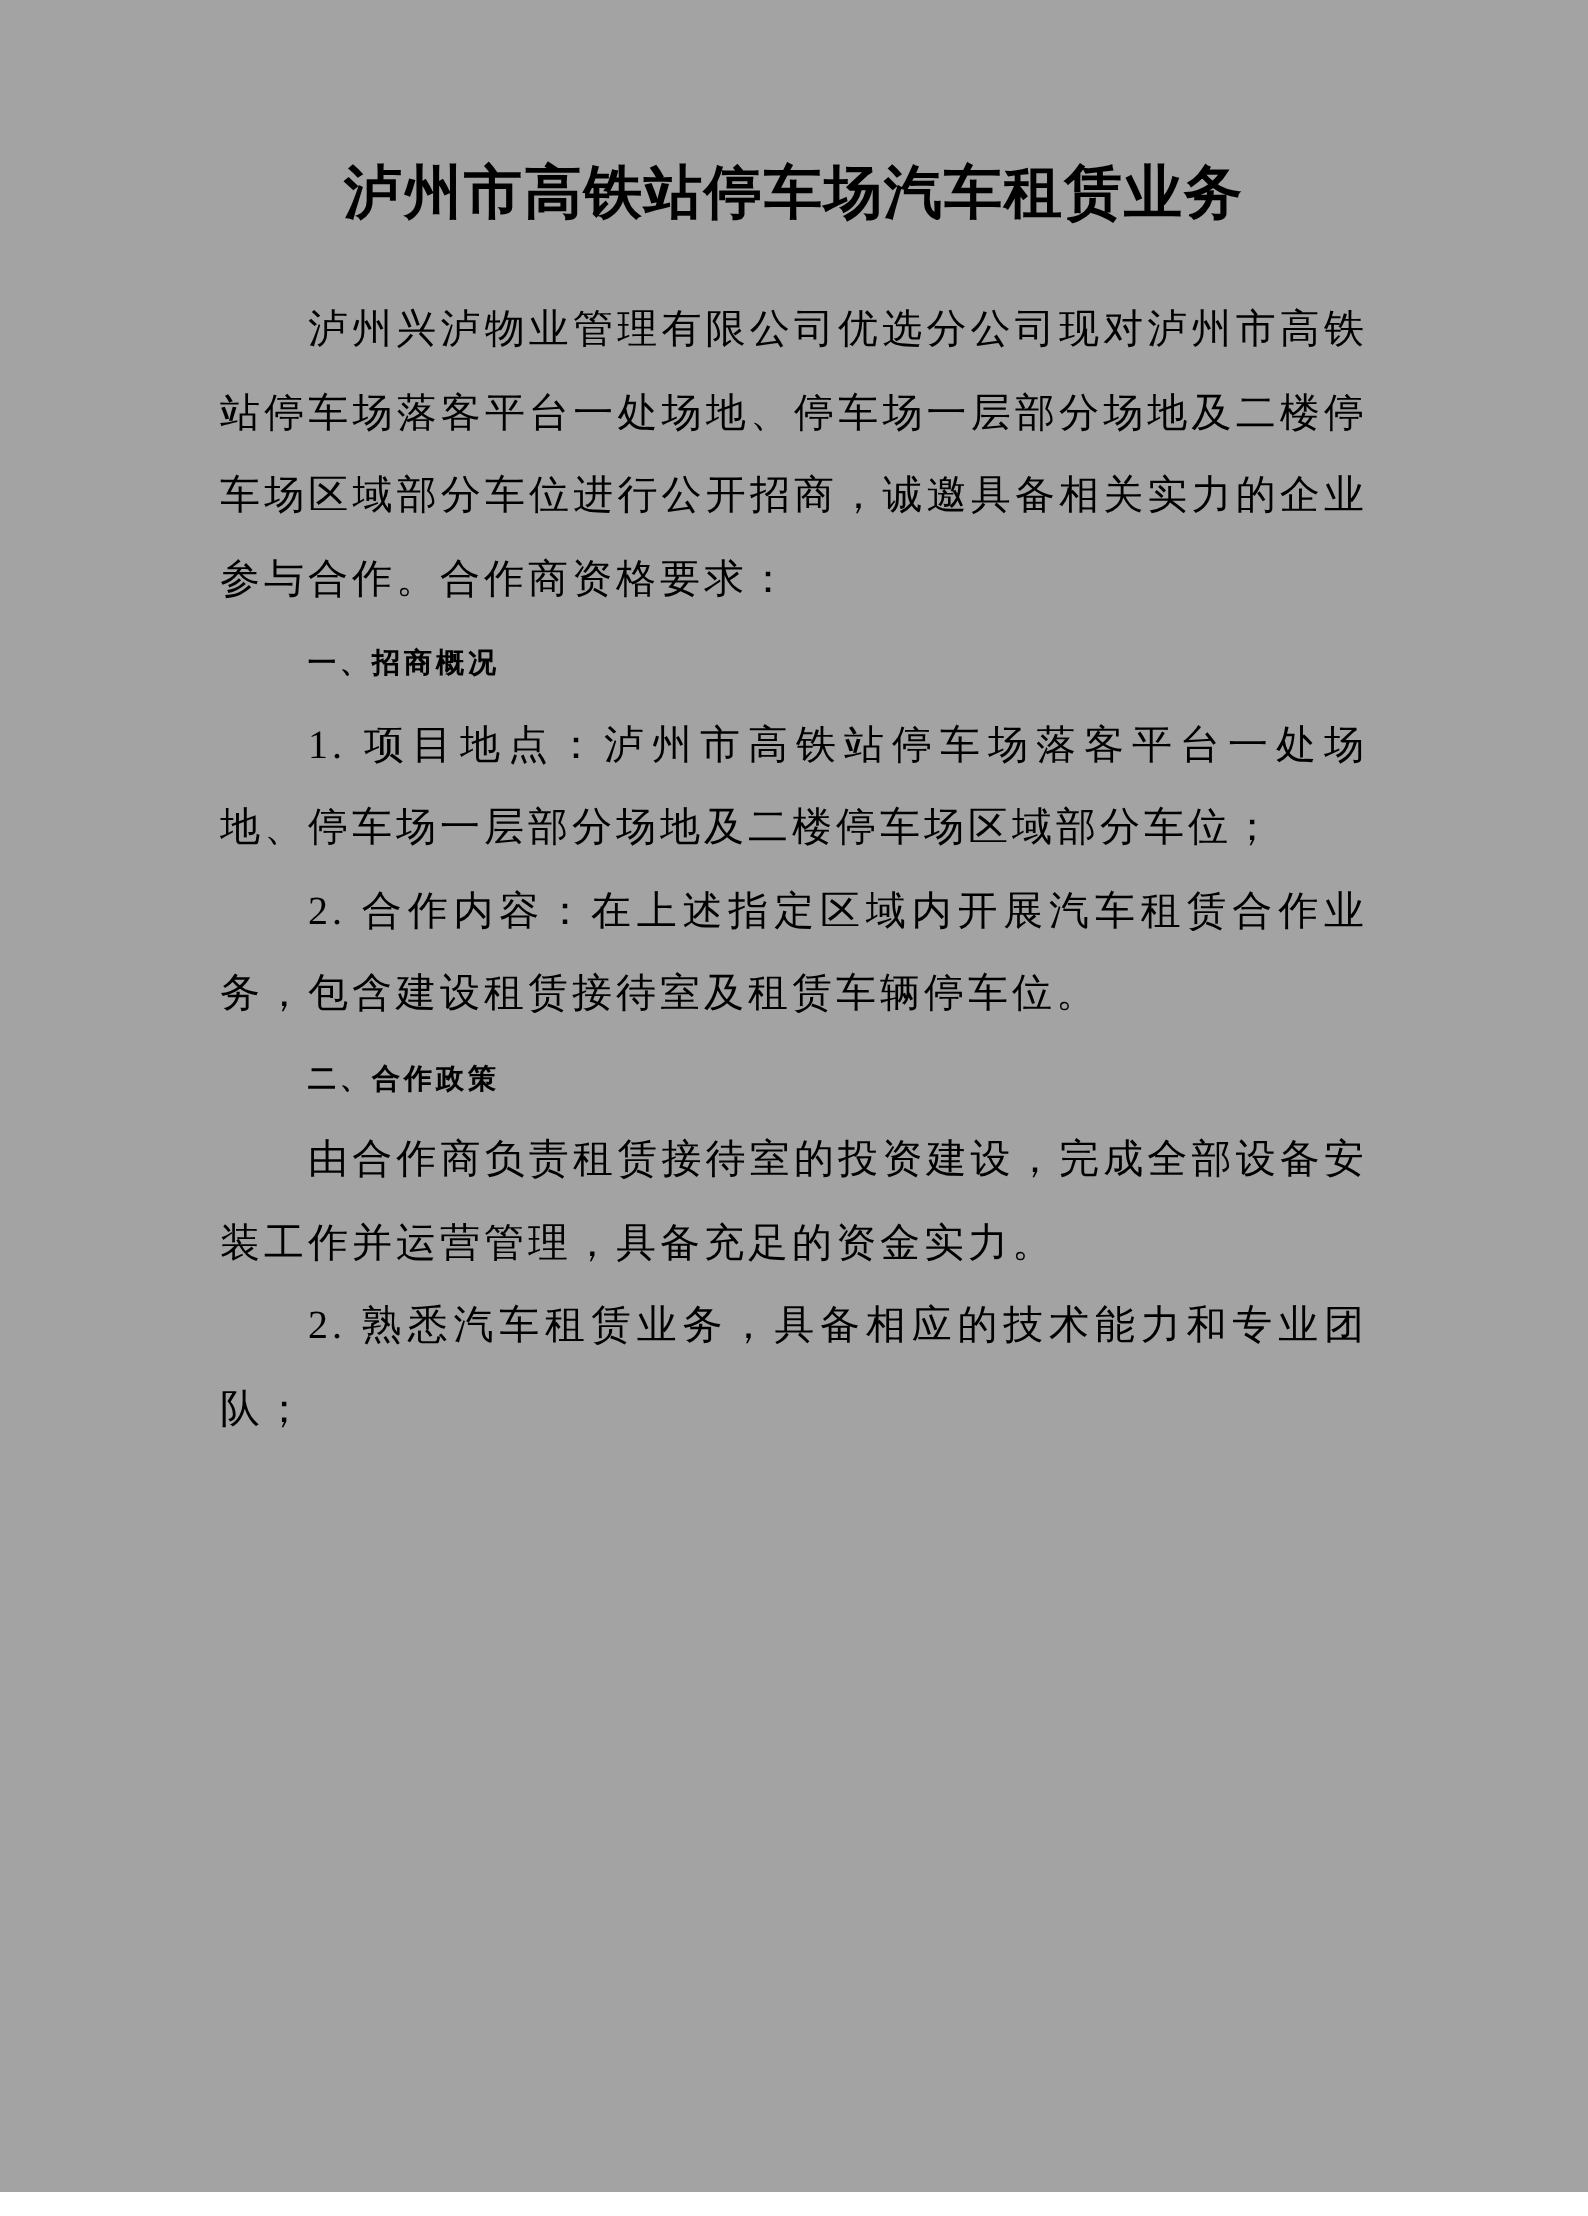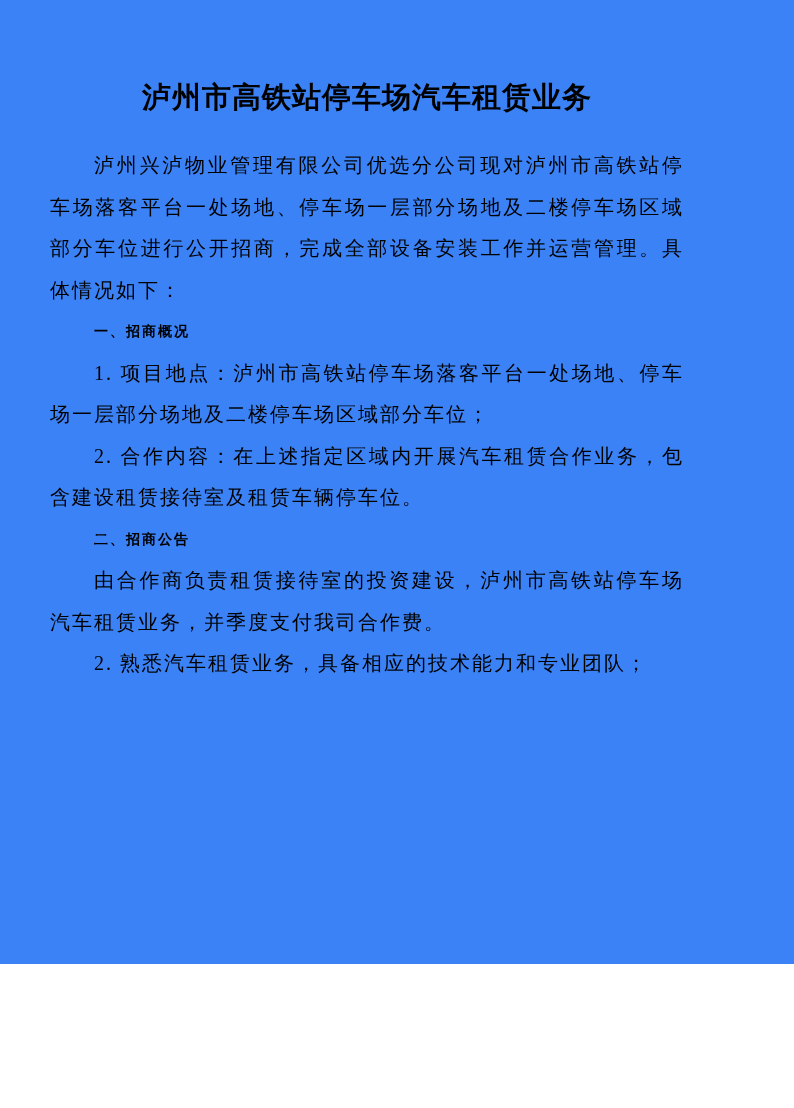"泸州市高铁站停车场汽车租赁业务" .page { background: #3b82f6 -> #a3a3a3; height: 964px -> 1096px; padding: 70px 110px 0 50px -> 70px 110px 0 110px }
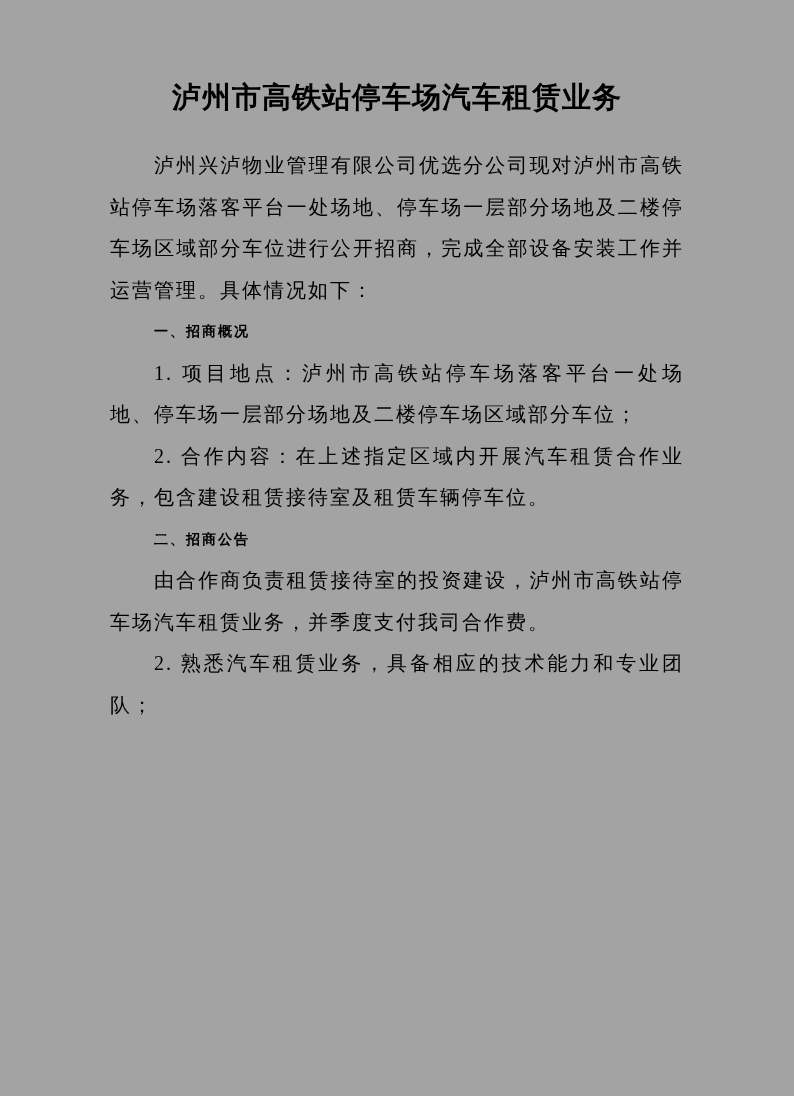"泸州兴泸物业管理有限公司优选分公司现对泸州市高铁站停车场落客平台一处场地、停车场" p.para { text: 完成全部设备安装工作并运营管理。具体情况如下 -> 诚邀具备相关实力的企业参与合作。合作商资格要求 }
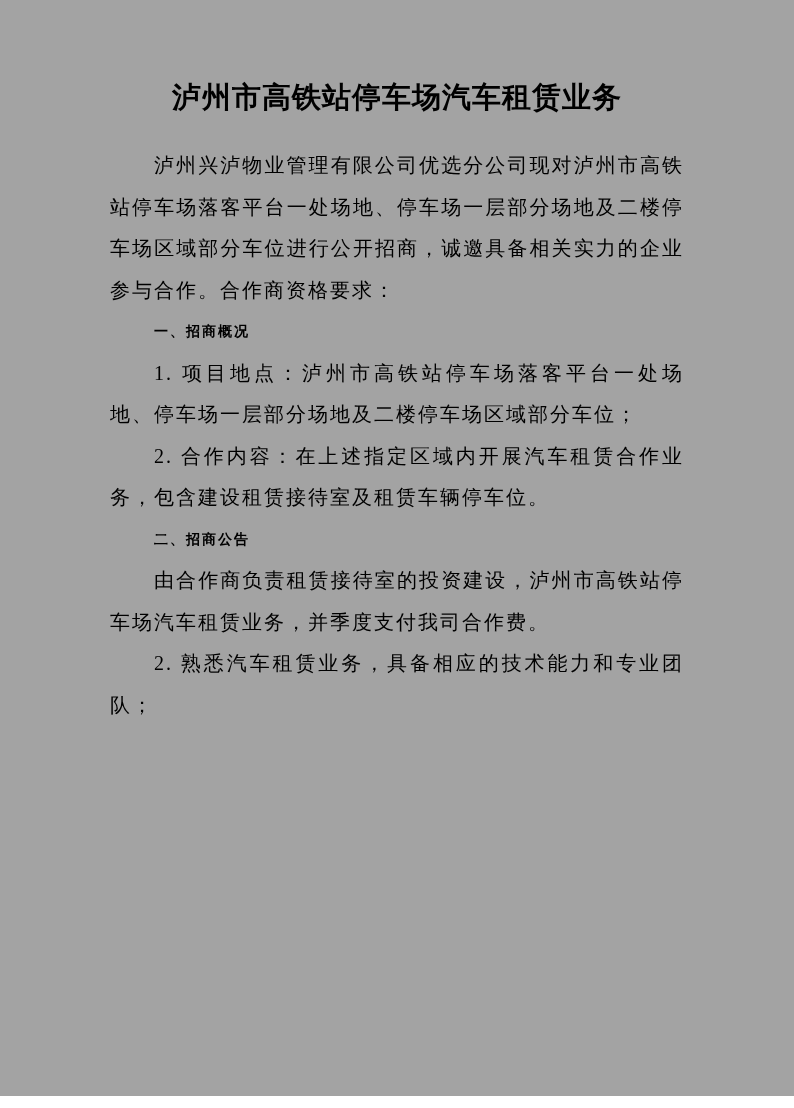"二、招商公告" h2.heading { text: 招商公告 -> 合作政策 }
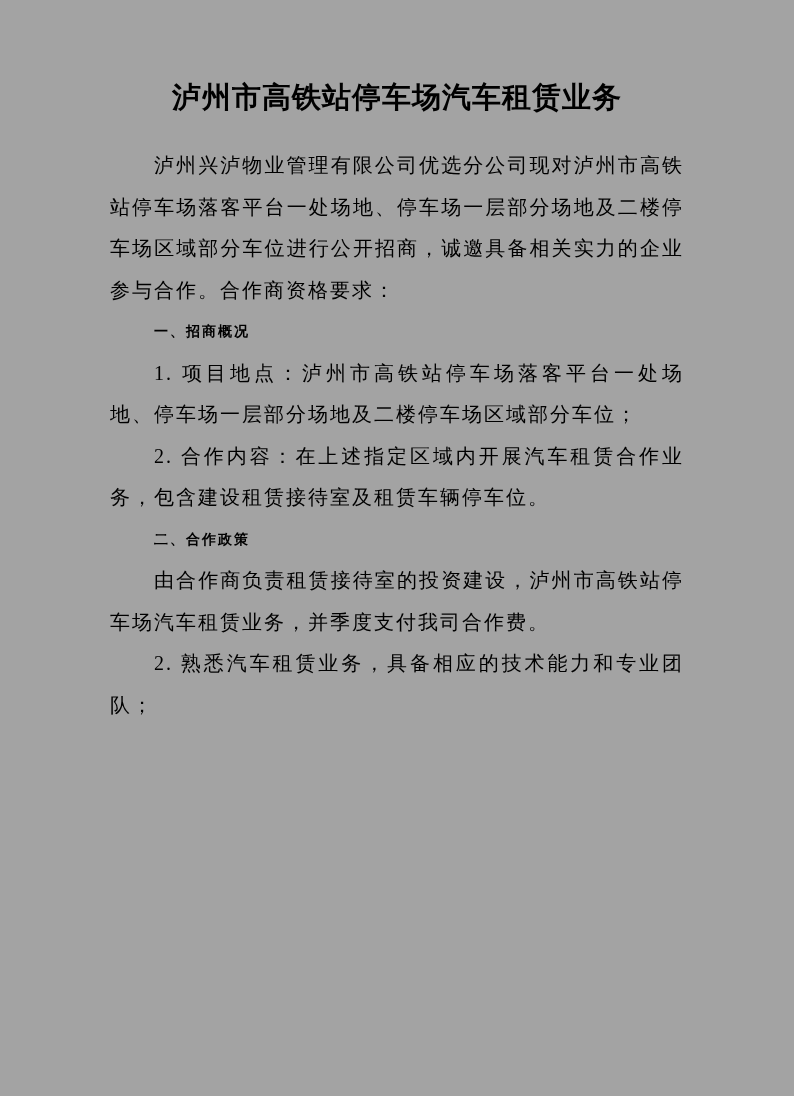"由合作商负责租赁接待室的投资建设，泸州市高铁站停车场汽车租赁业务，并季度支付我司" p.para { text: 泸州市高铁站停车场汽车租赁业务，并季度支付我司合作费 -> 完成全部设备安装工作并运营管理，具备充足的资金实力 }
